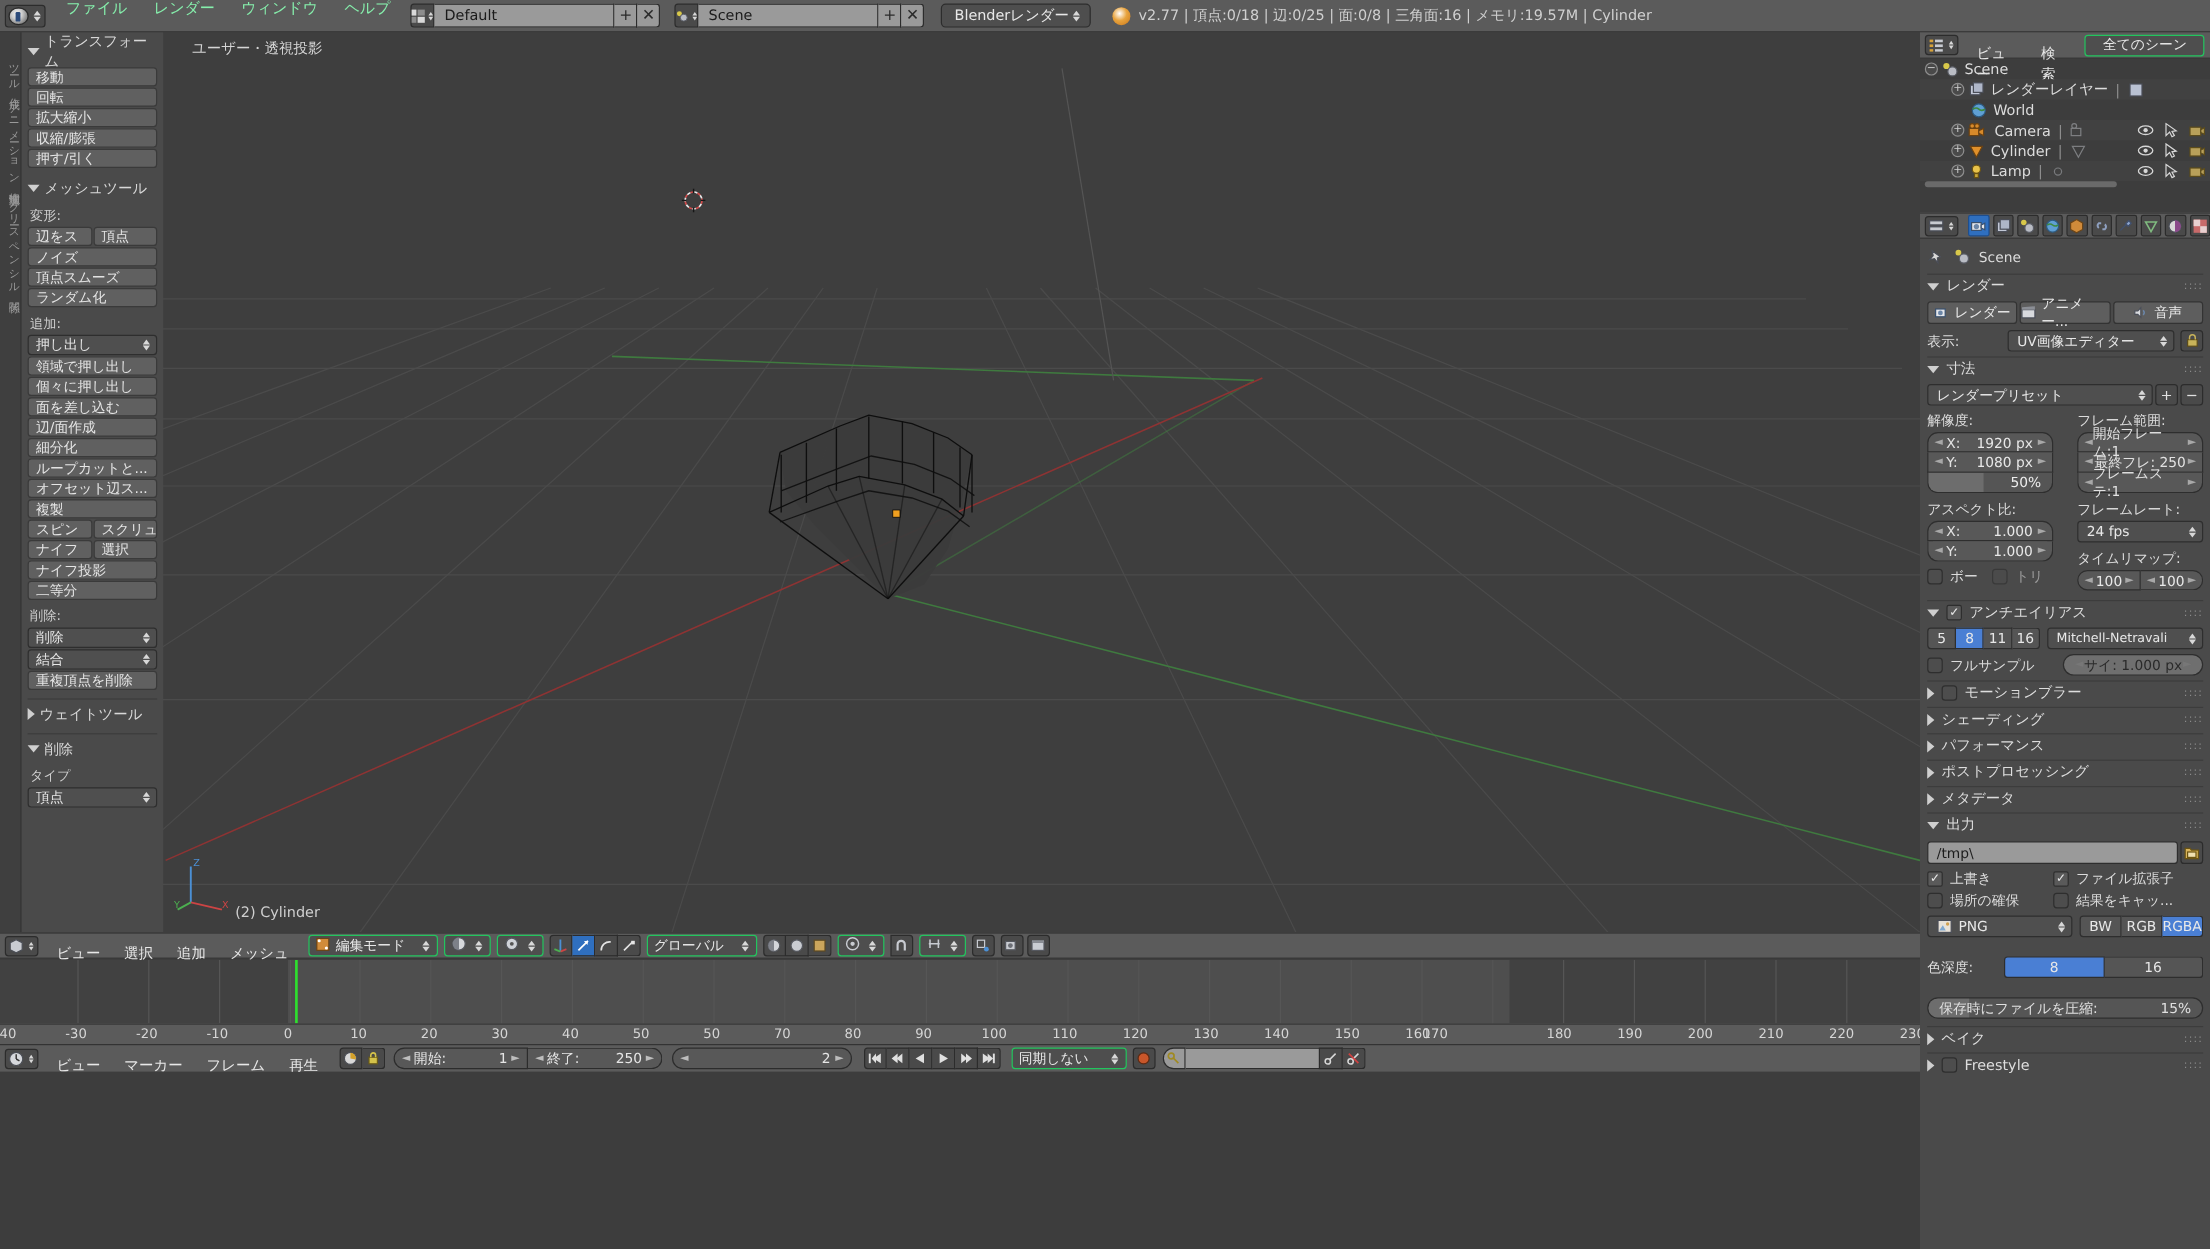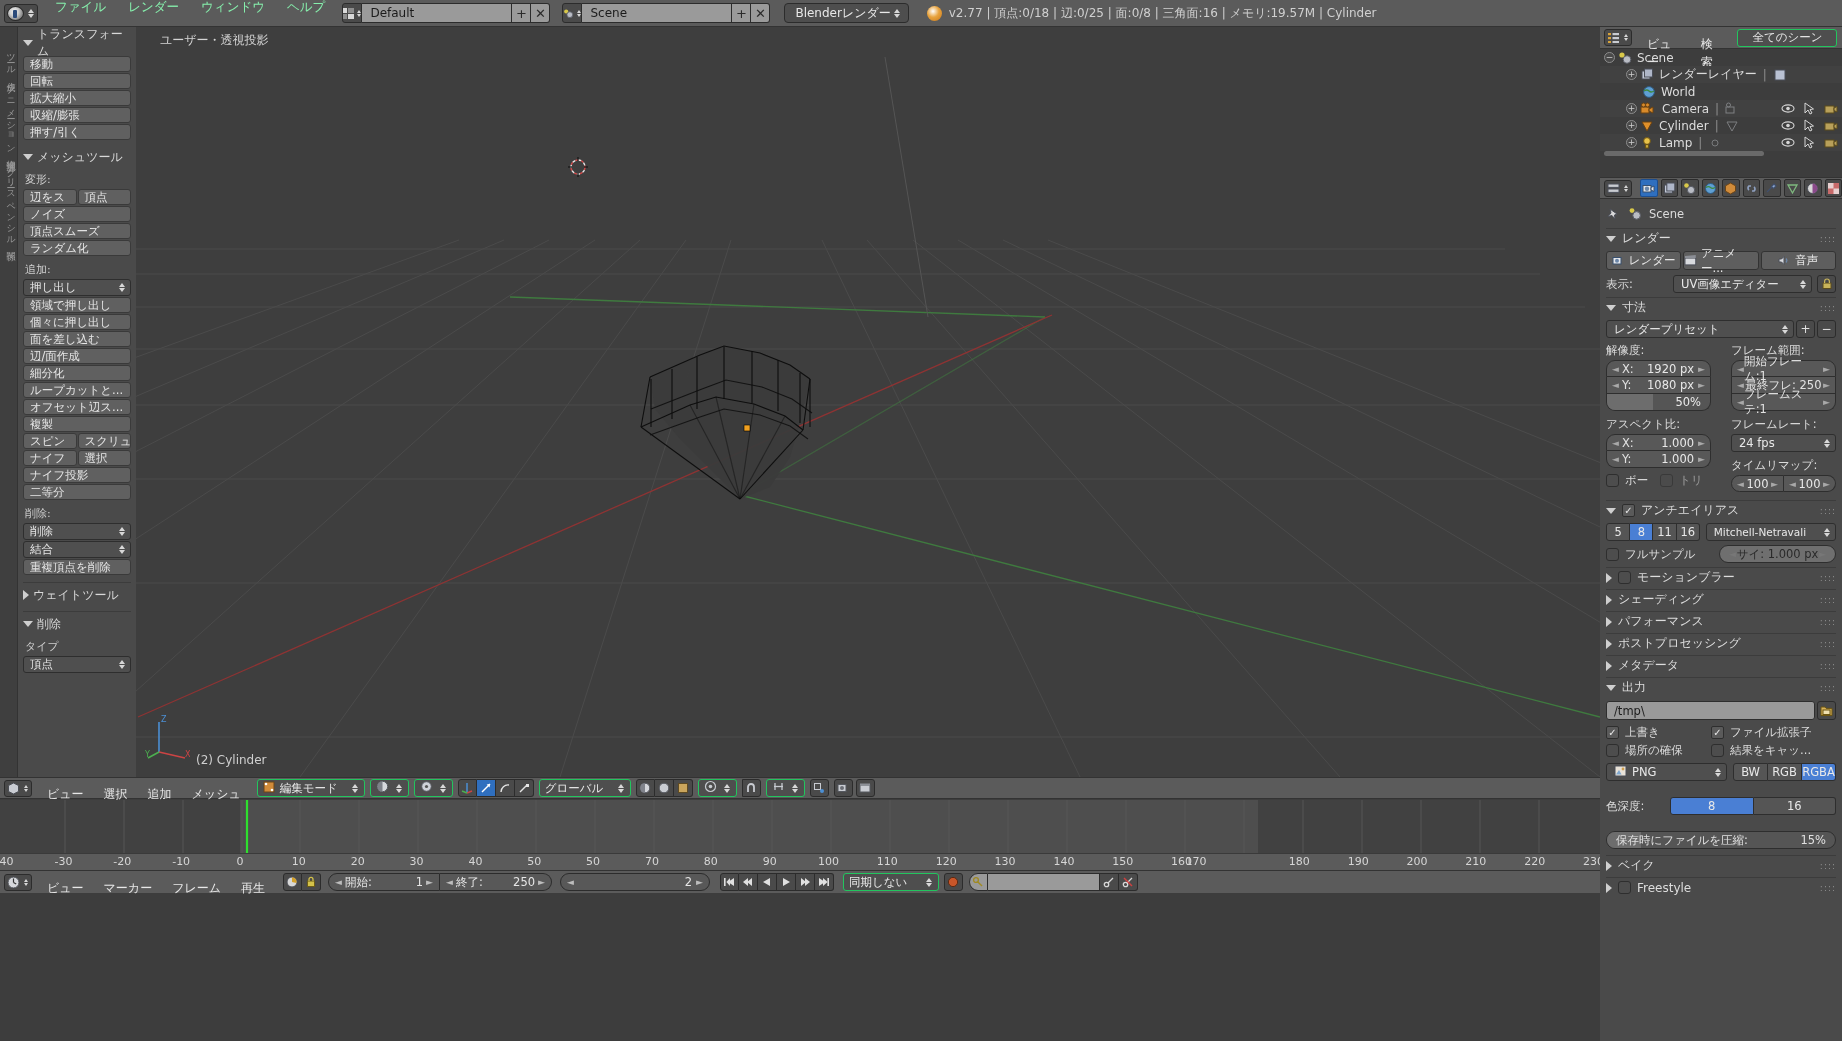"PNG" span { align-items: none -> center }
